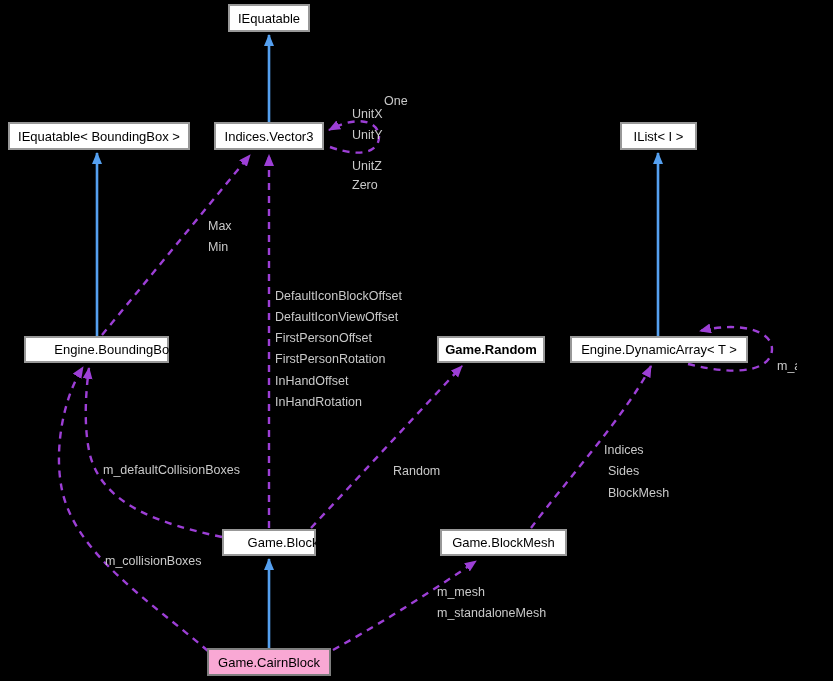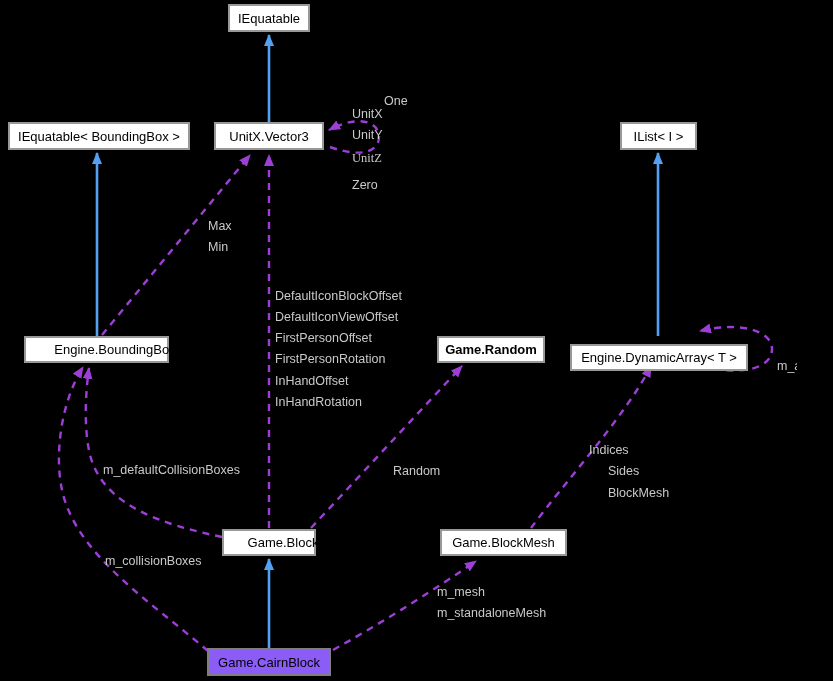"UnitX.Vector3" div.node { text: UnitX.Vector3 -> Indices.Vector3 }
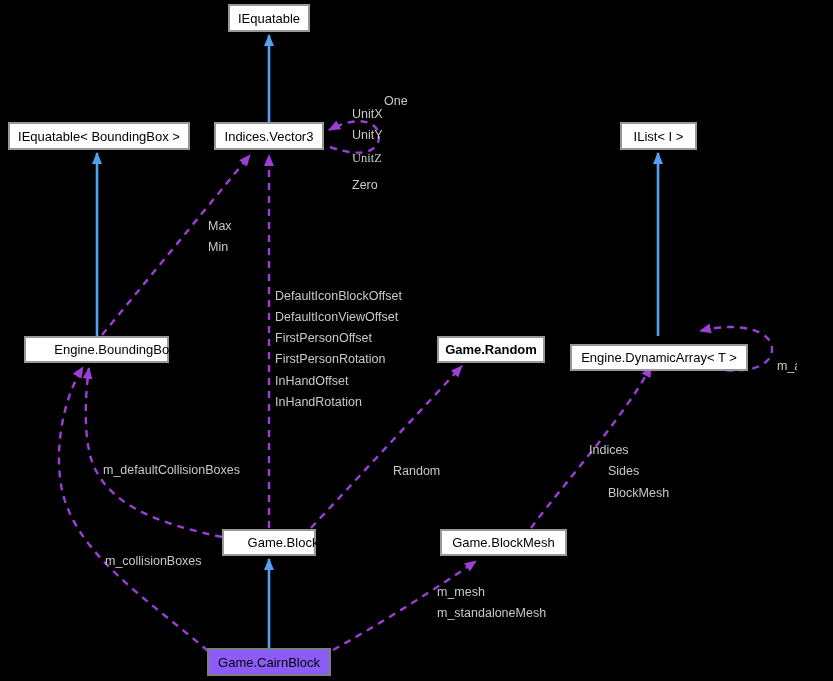"UnitZ" div.edge-label { font-family: Liberation Serif, serif -> none; top: 151px -> 159px }
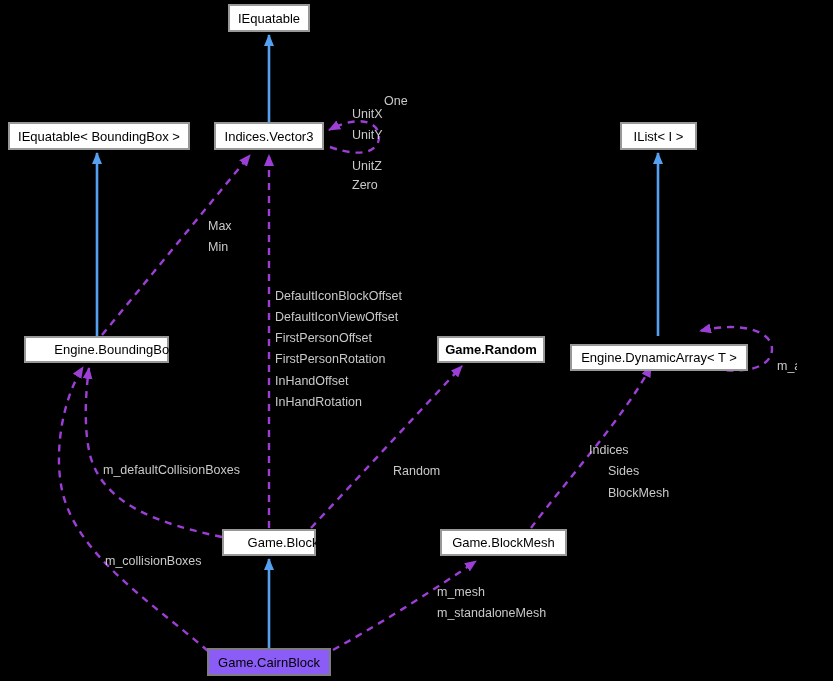"Engine.DynamicArray< T >" div.node { margin-top: 8px -> none }
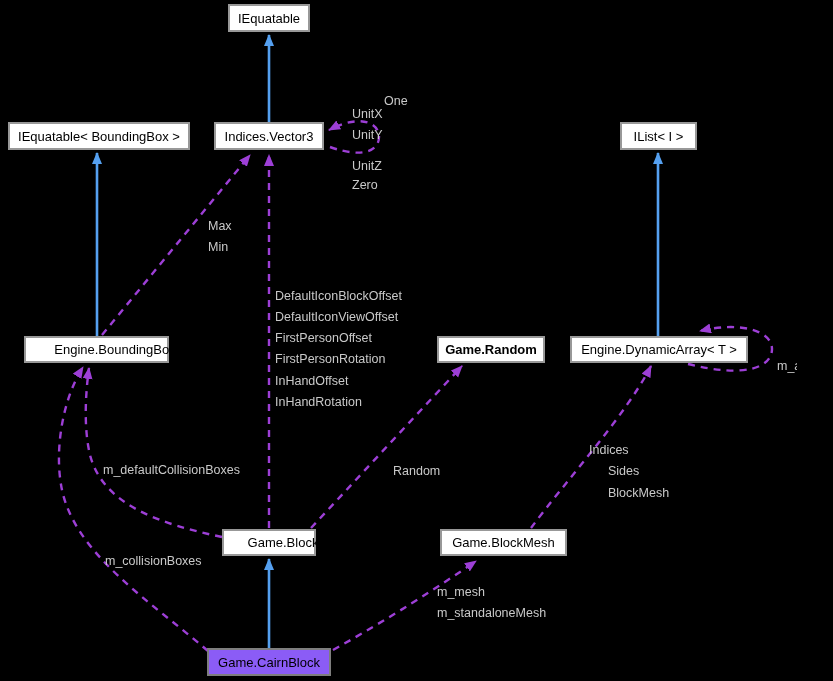"Indices" div.edge-label { left: 589px -> 604px }
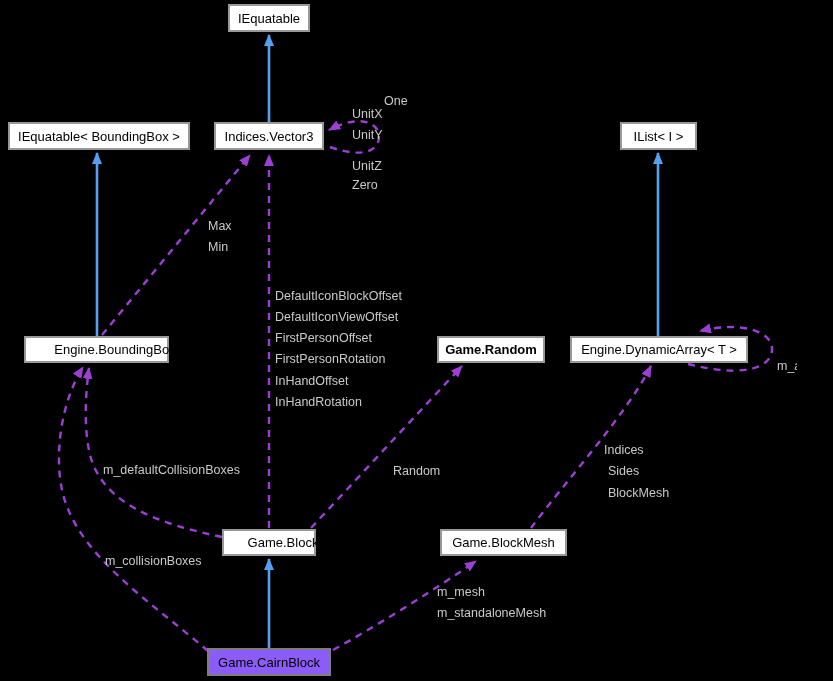"Game.CairnBlock" .node.highlighted { background: #8b5cf6 -> #f9a8d4 }
